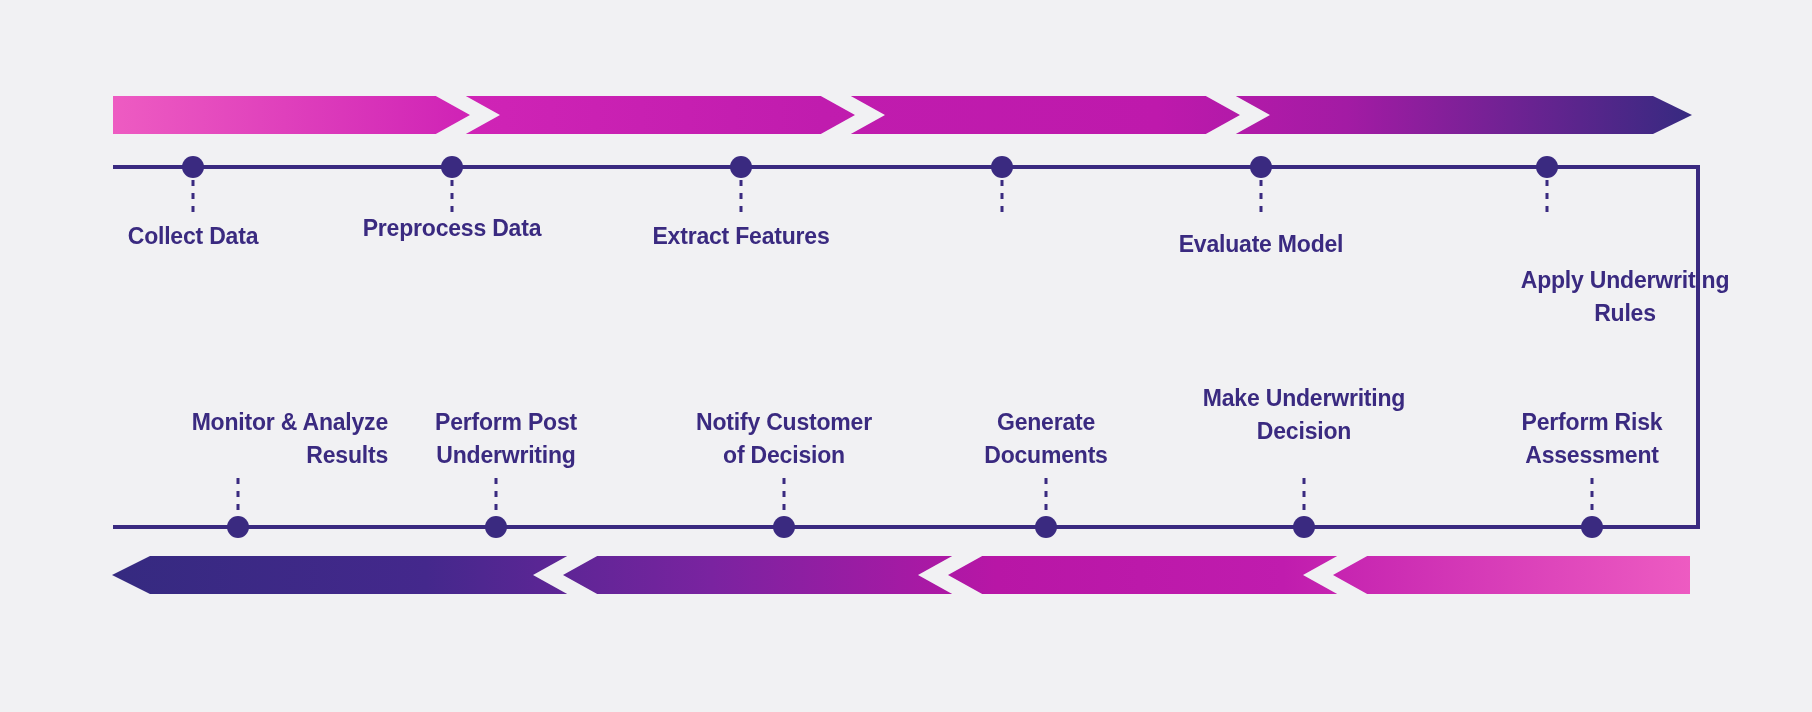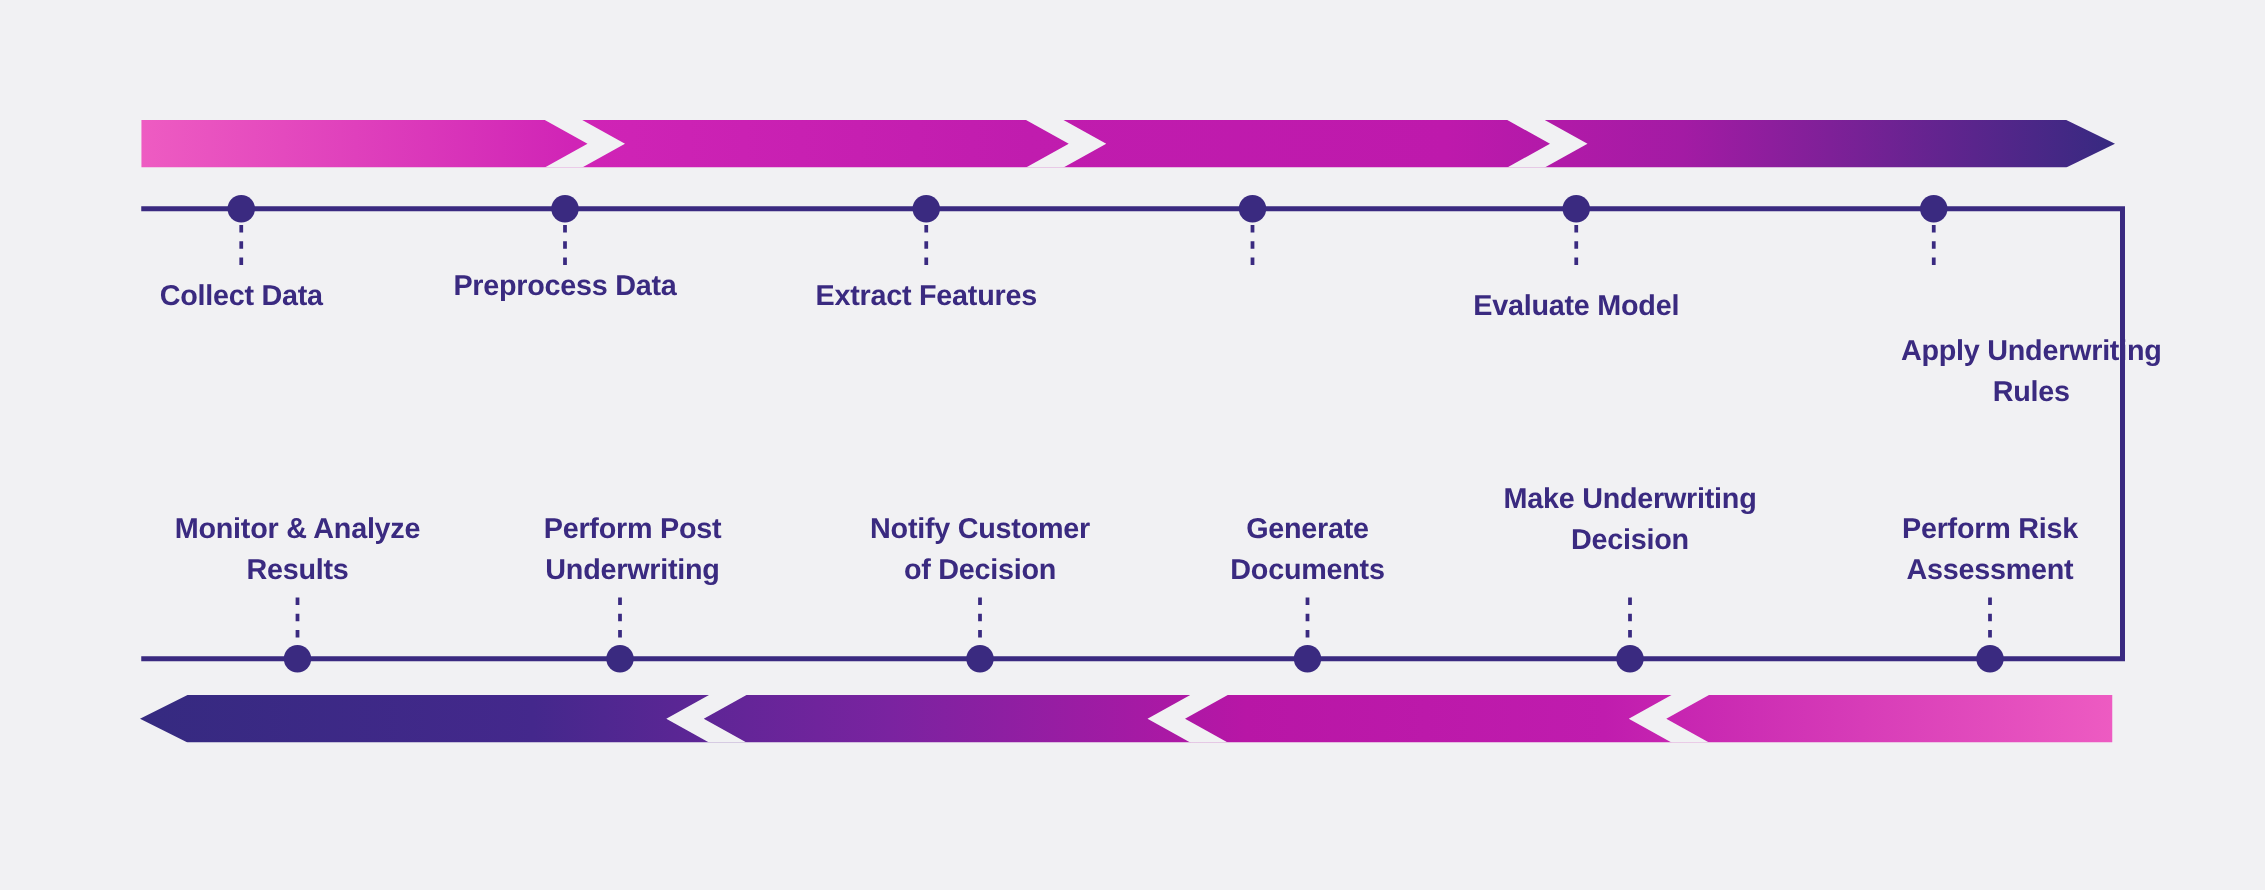"Monitor & Analyze" div.lbl { text-align: none -> right }
